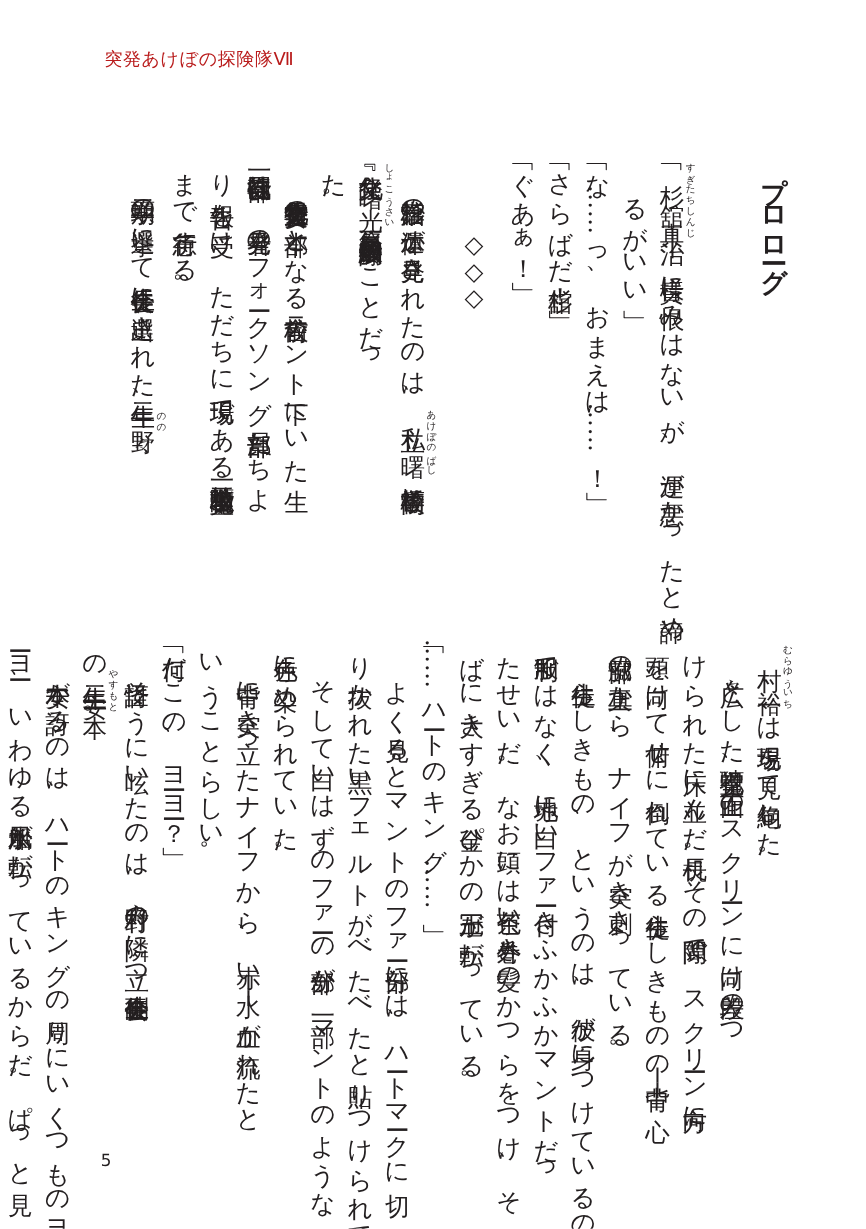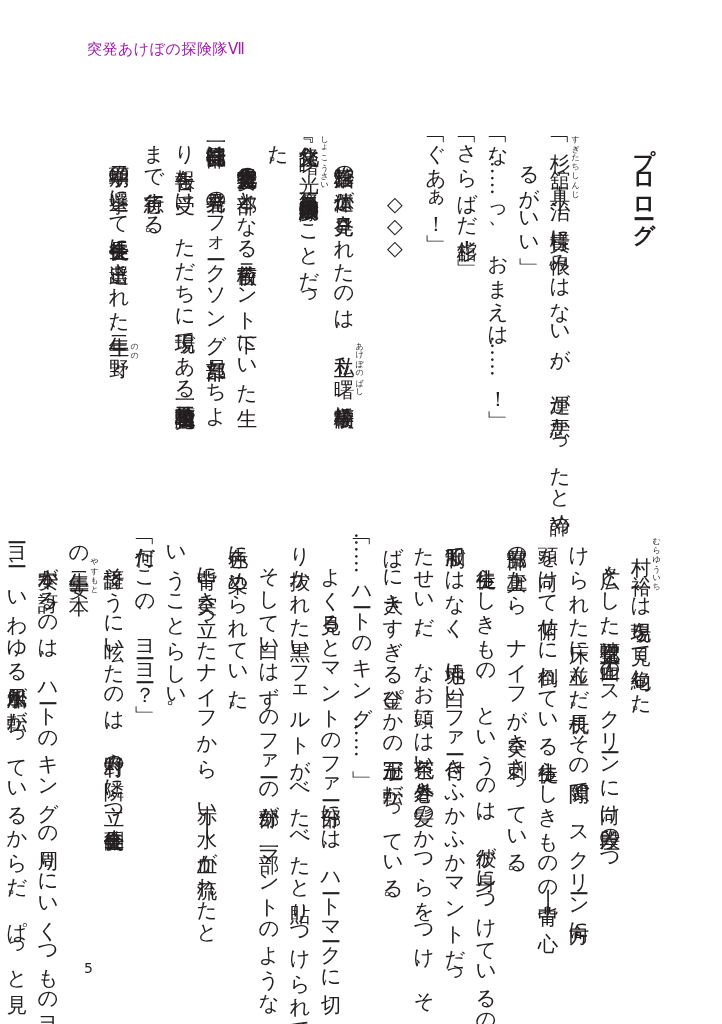"突発あけぼの探険隊Ⅶ" .running-head { color: #a21caf -> #b91c1c }
